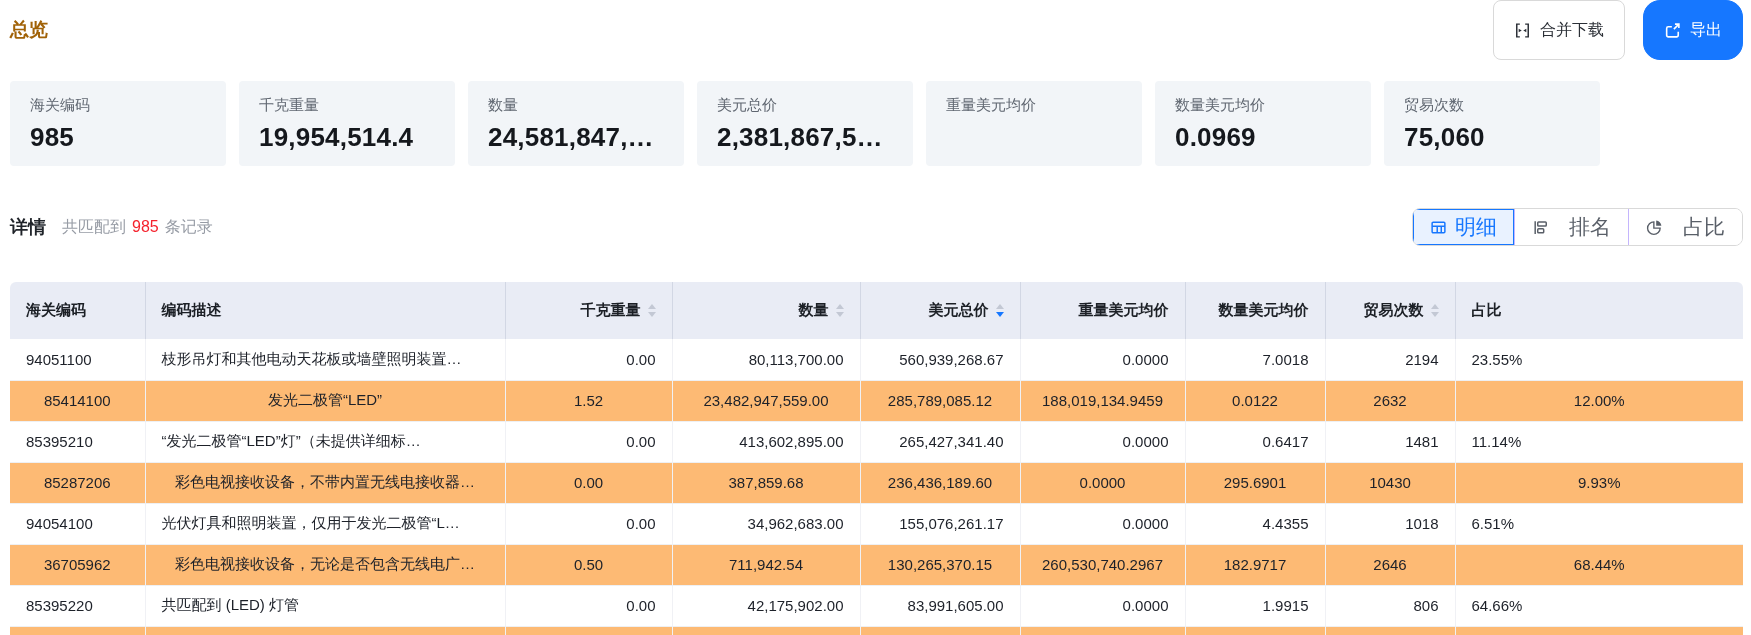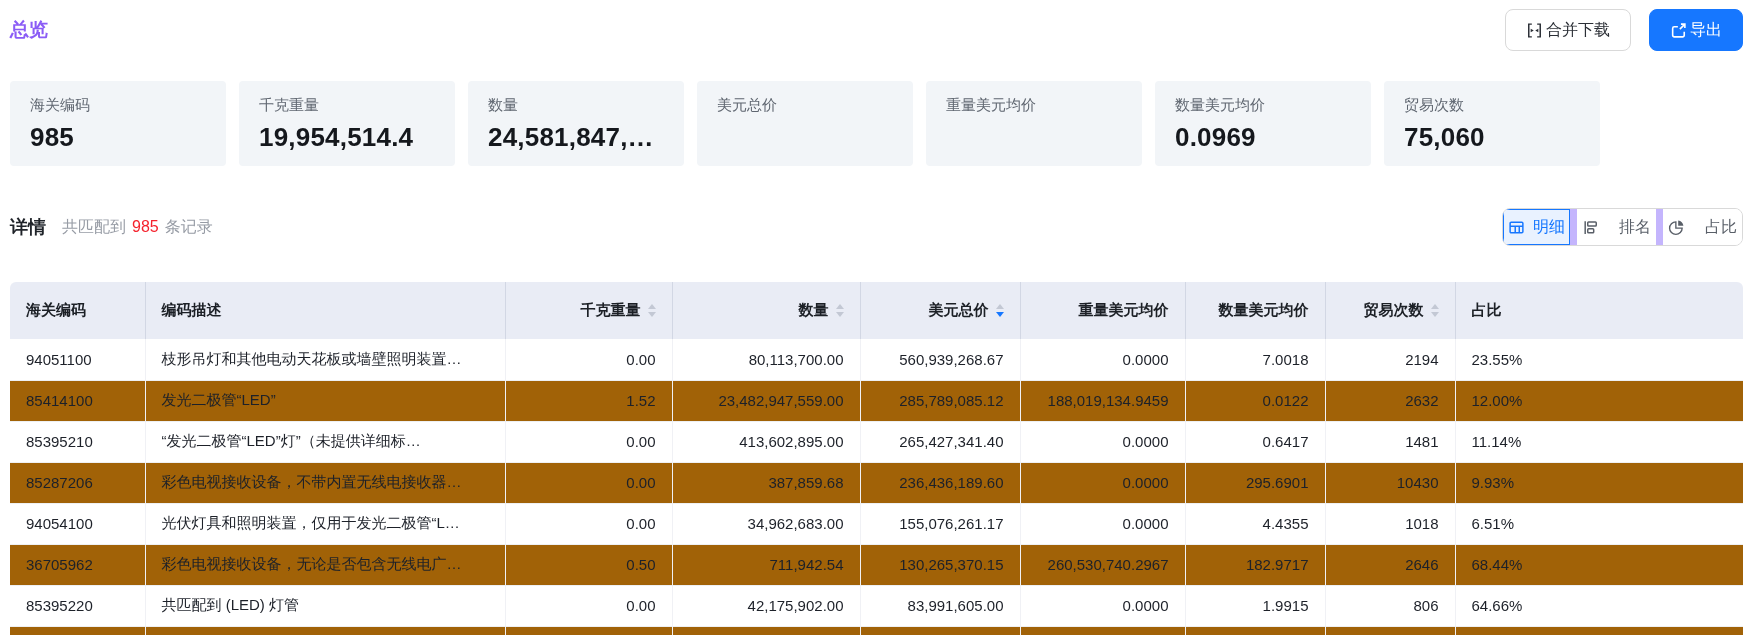"总览" .page-title { color: #8b5cf6 -> #a16207 }
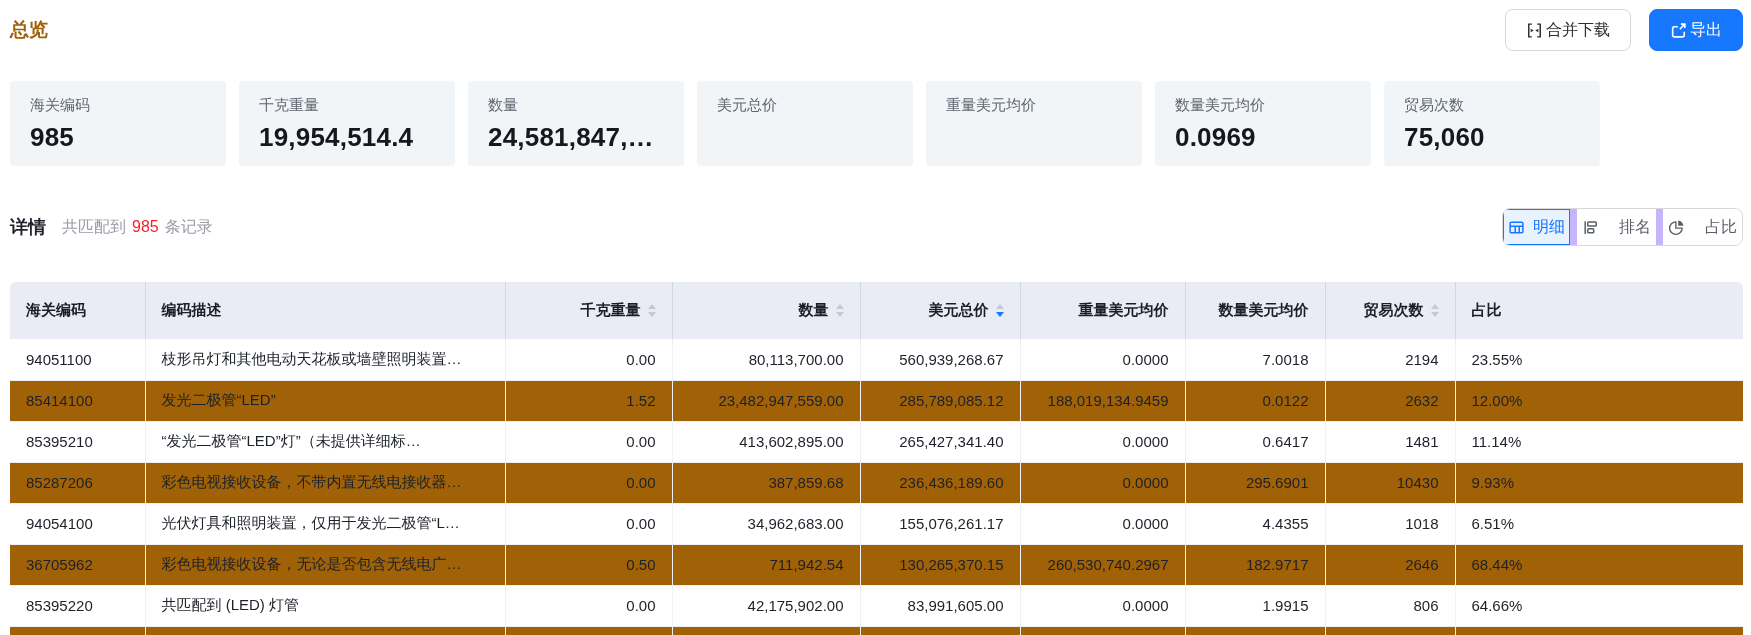"合并下载" .btn { gap: 3px -> 9px; height: 42px -> 60px }
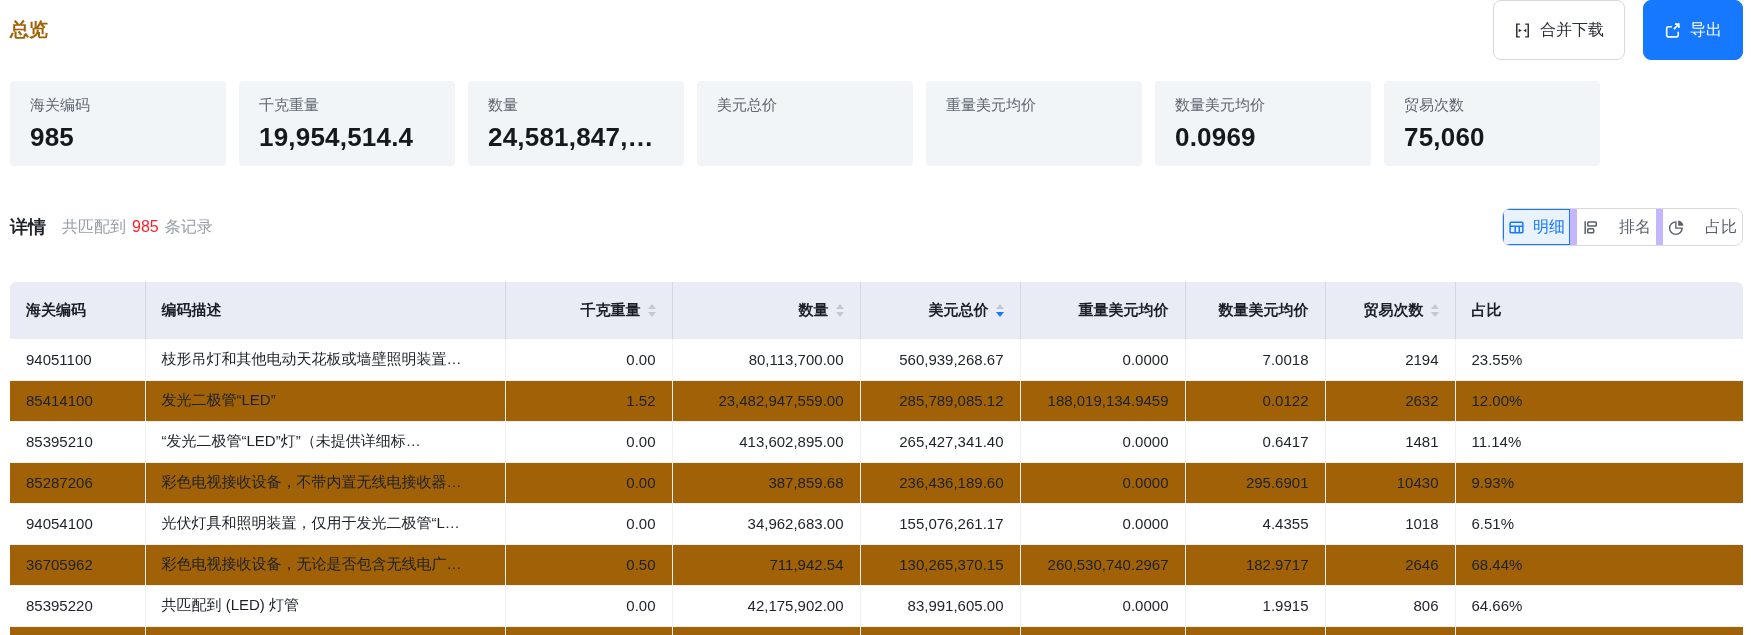"导出" .btn.primary { border-radius: none -> 17px }
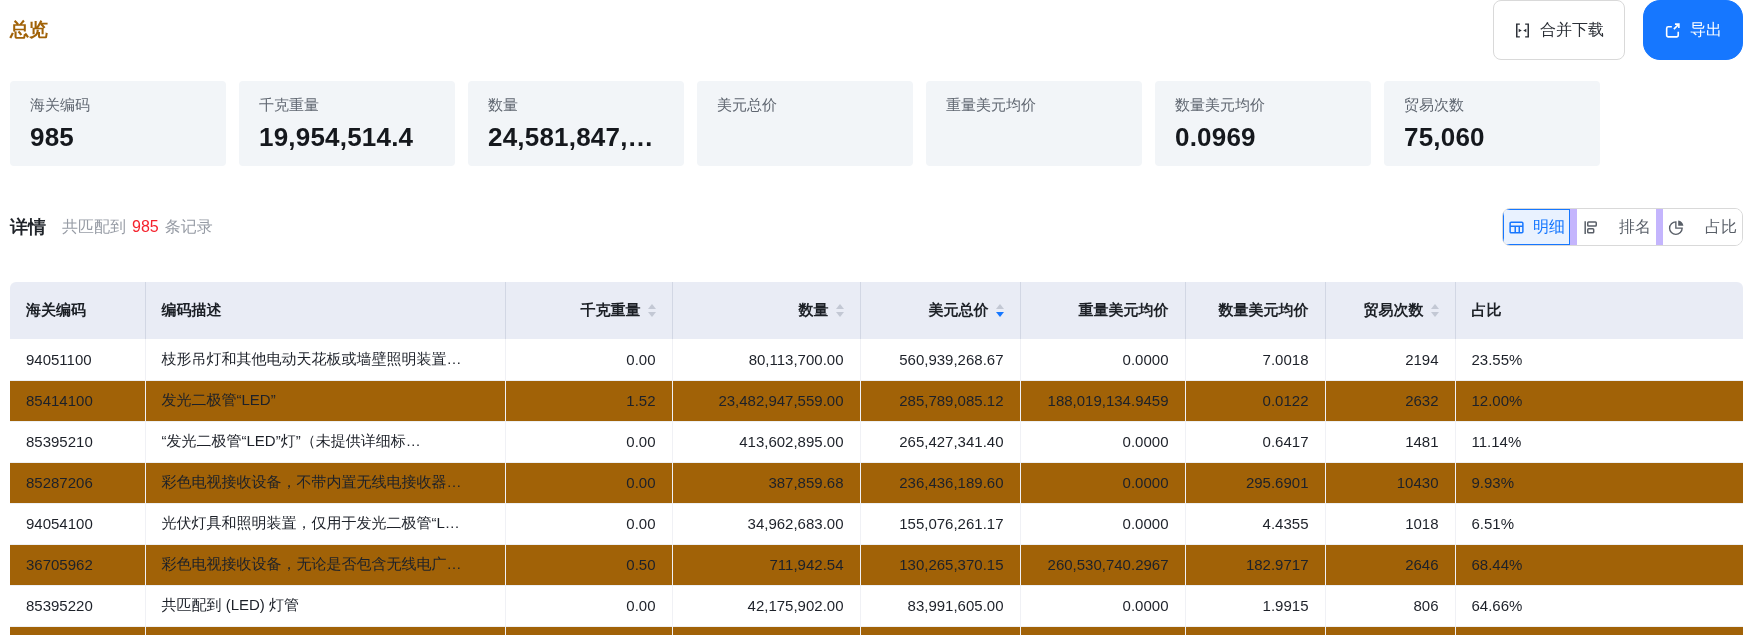"2,381,867,5…" div.value { html: none -> <div>2,381,867,5…</div> }
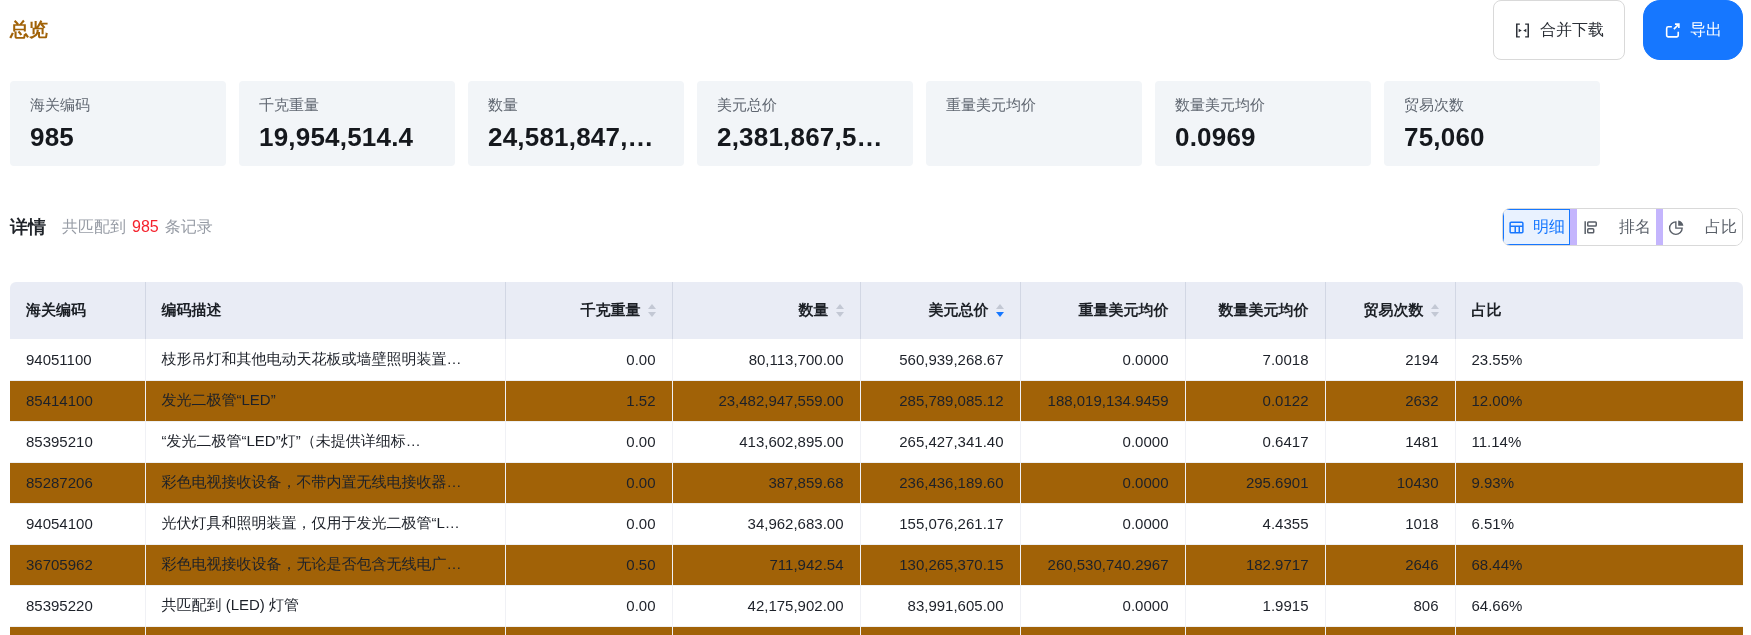"明细" .tab { font-size: 16px -> 21px; padding: 0 5px -> 0 17px }
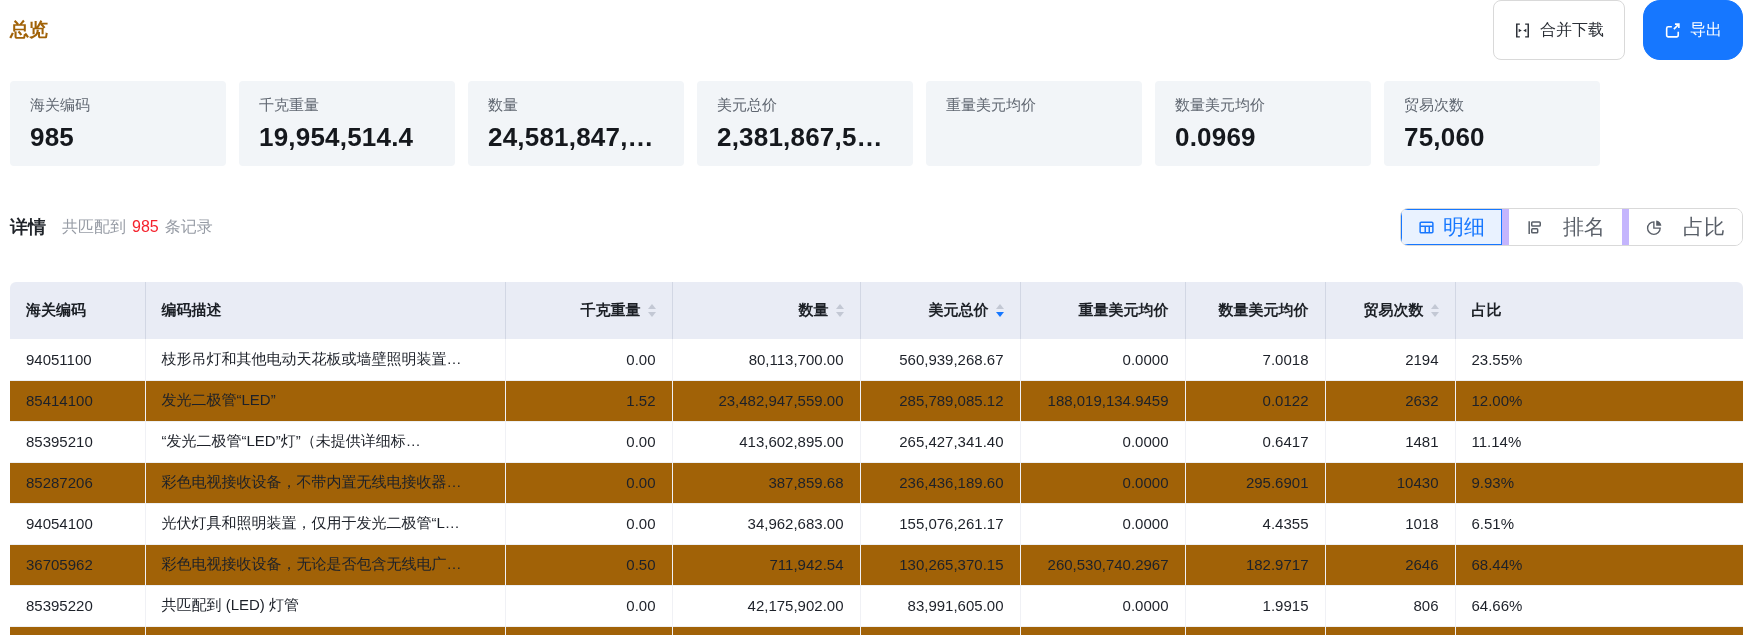"排名" .tab + .tab { border-left: 7px solid #c4b5fd -> 1px solid #c4b5fd }
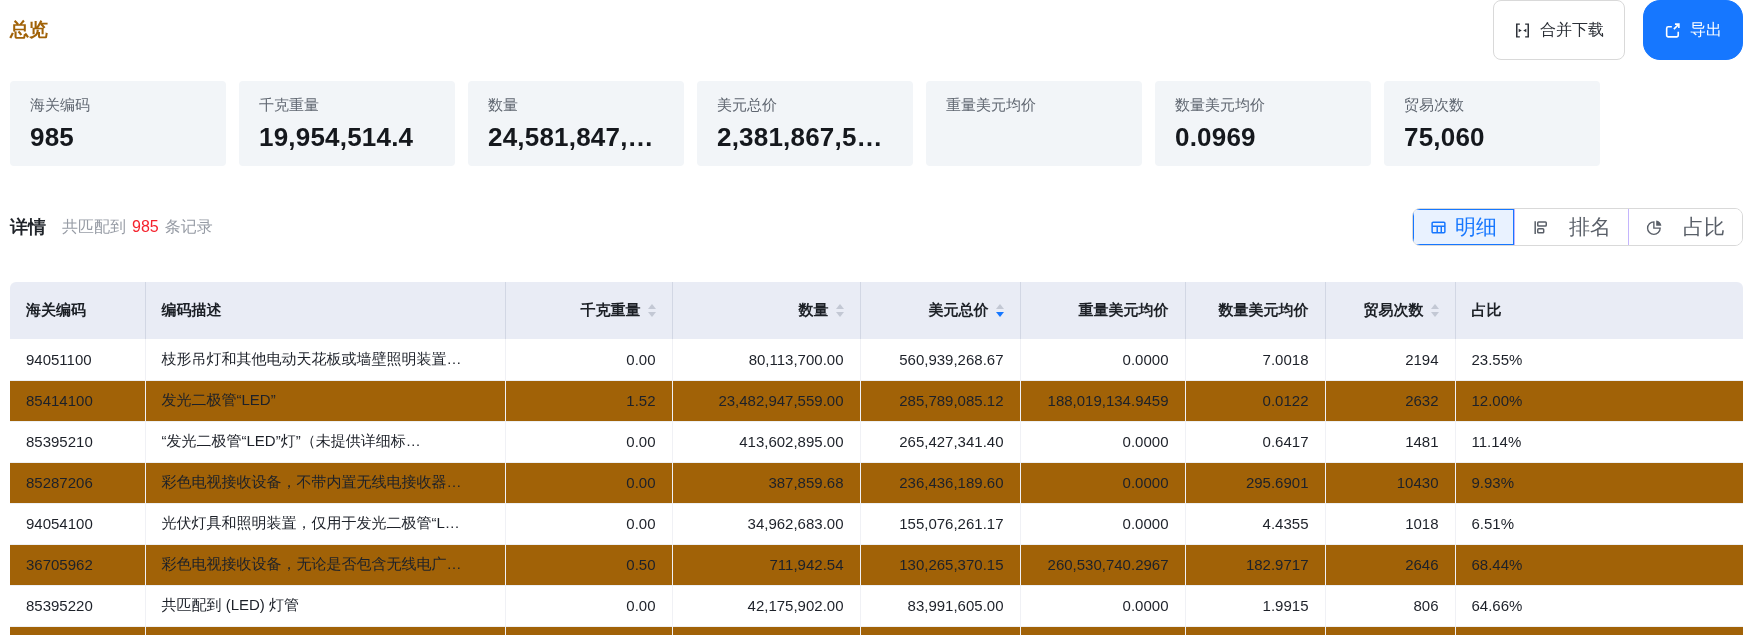"85414100" tbody tr.striped td { background: #a16207 -> #fdba74; text-align: none -> center }
